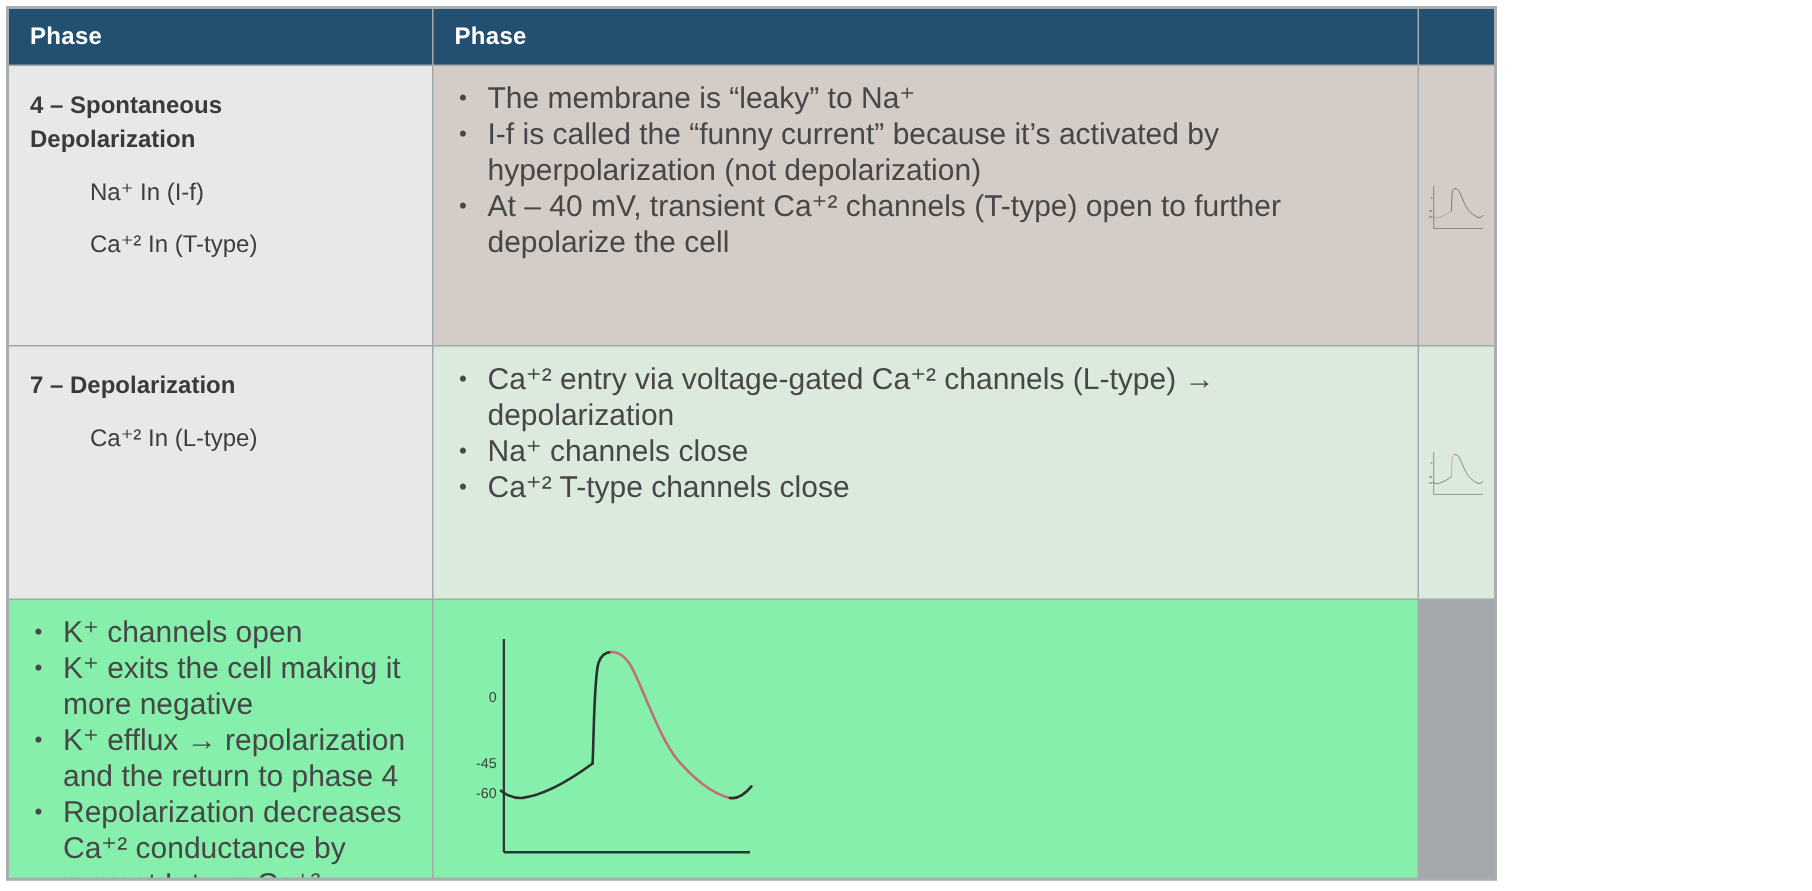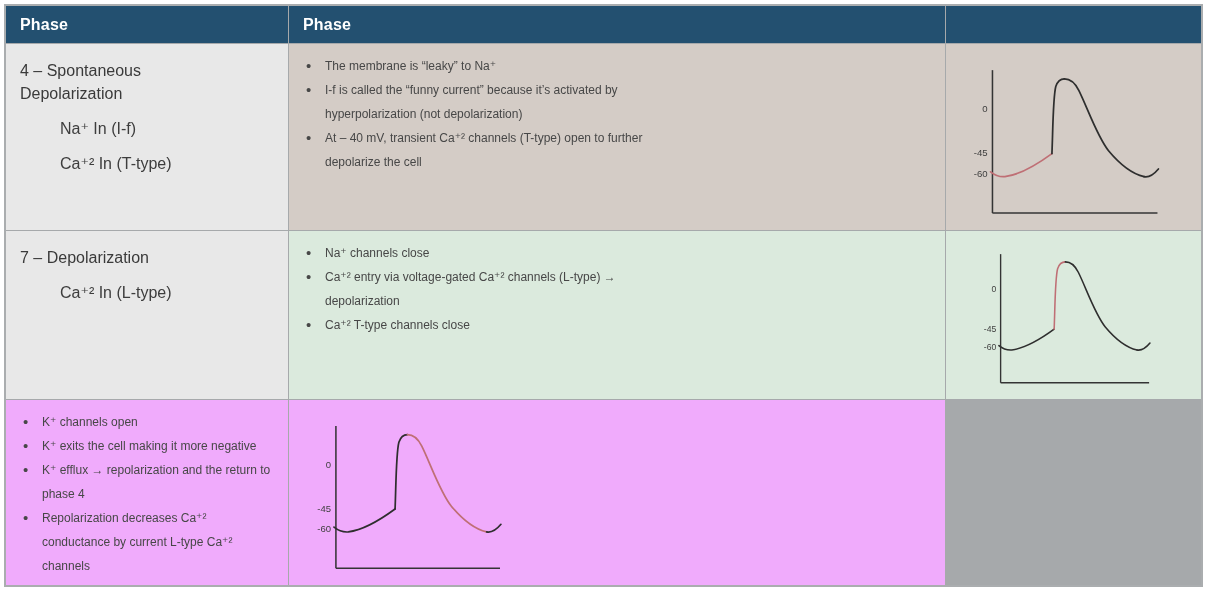"Phase" .tbl { width: 1199px -> 994px }
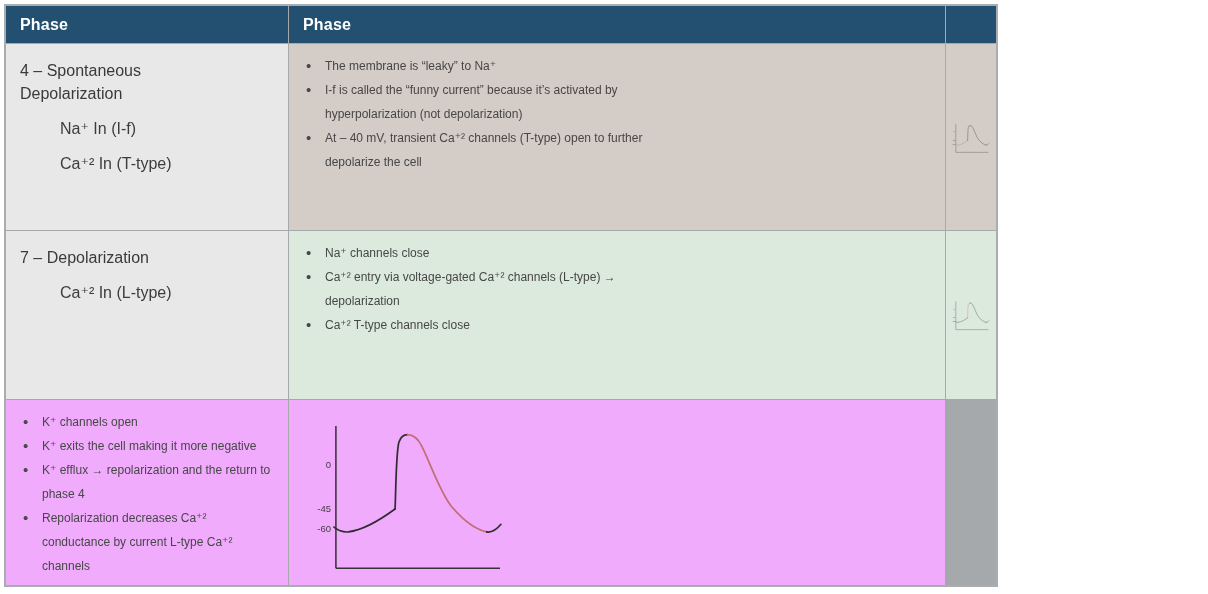"4 – Spontaneous" .p-title { font-weight: 400 -> 700 }
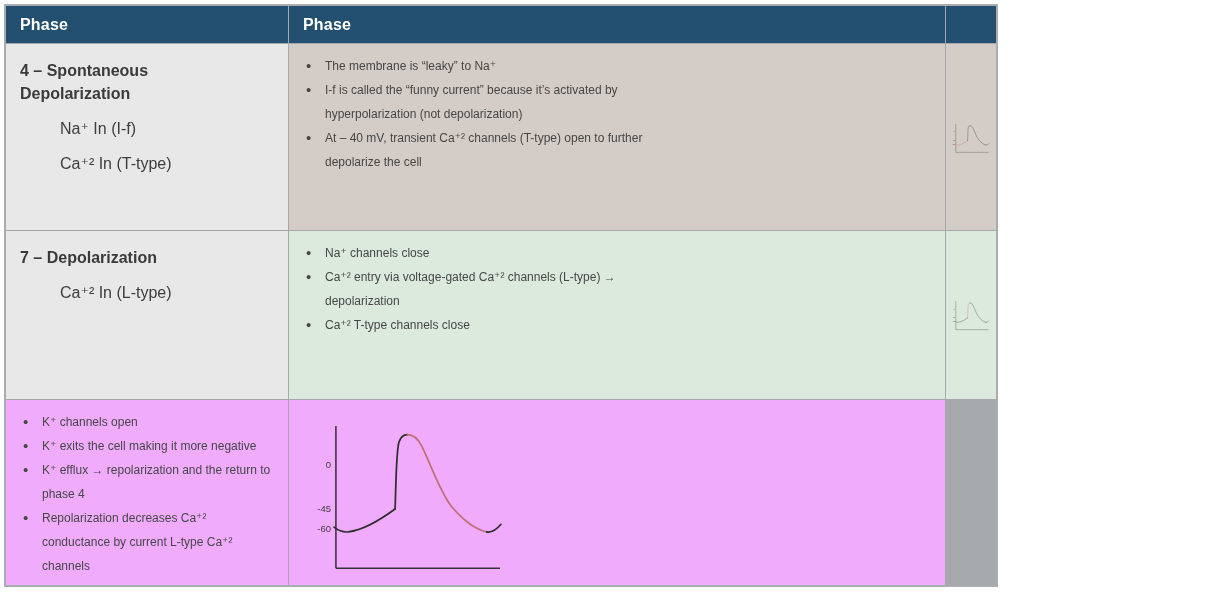"The membrane is “leaky” to" .events { font-size: 12px -> 20px }
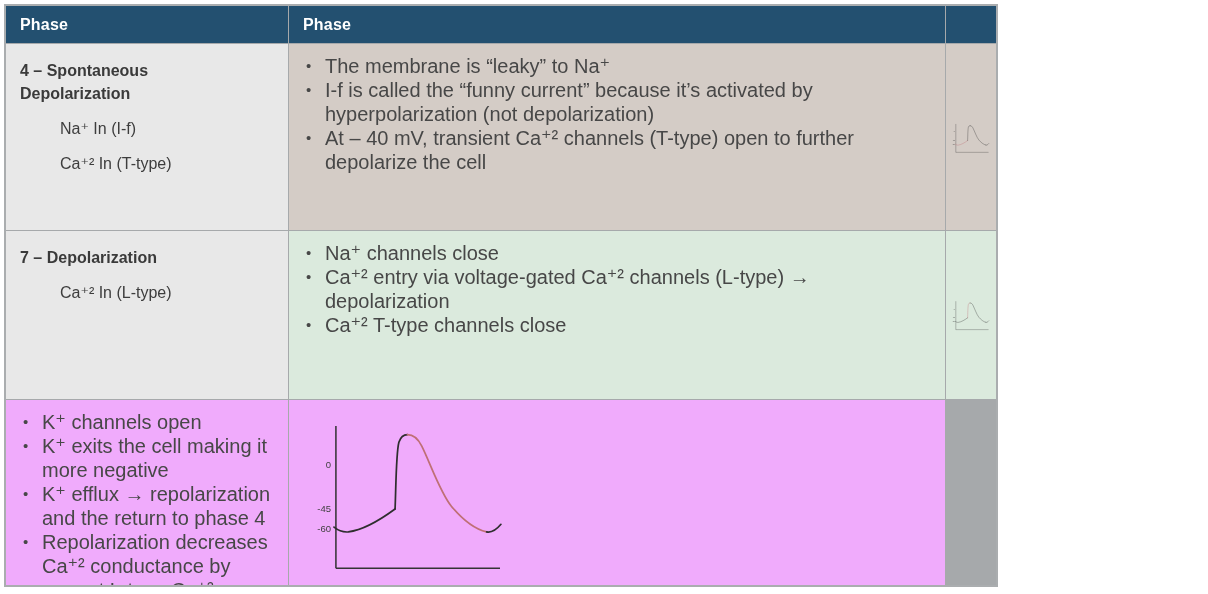"Na⁺ channels close" li { order: before "Ca⁺² entry via voltage-gated Ca⁺²" -> after "Ca⁺² entry via voltage-gated Ca⁺²" }
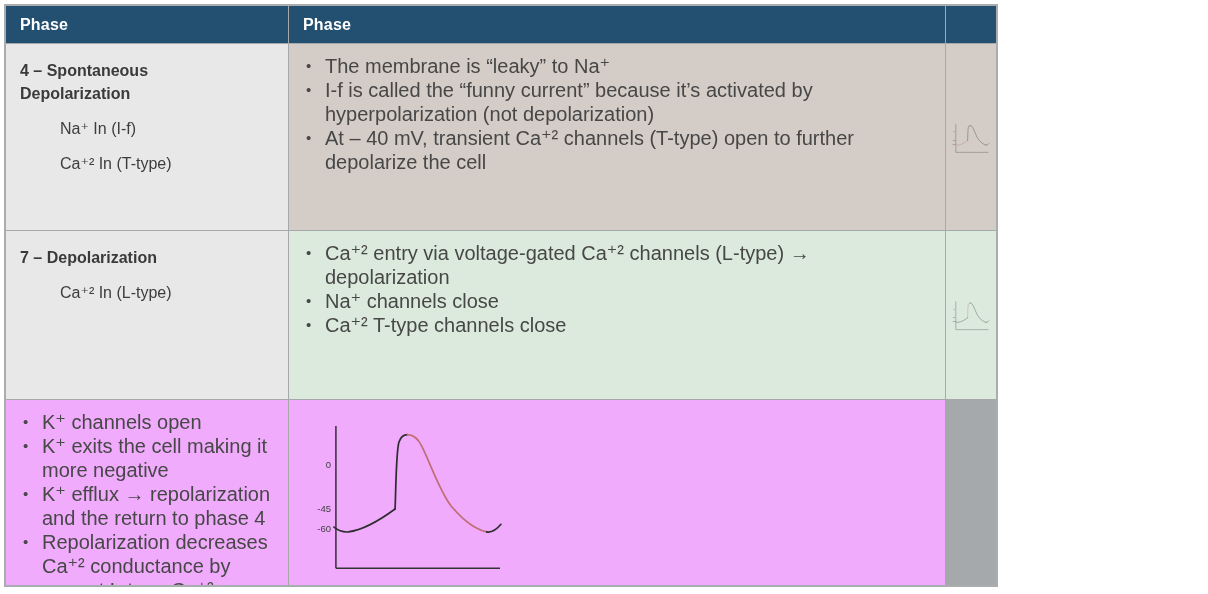"K⁺ channels open" .bg3 { background: #f0abfc -> #86efac }
